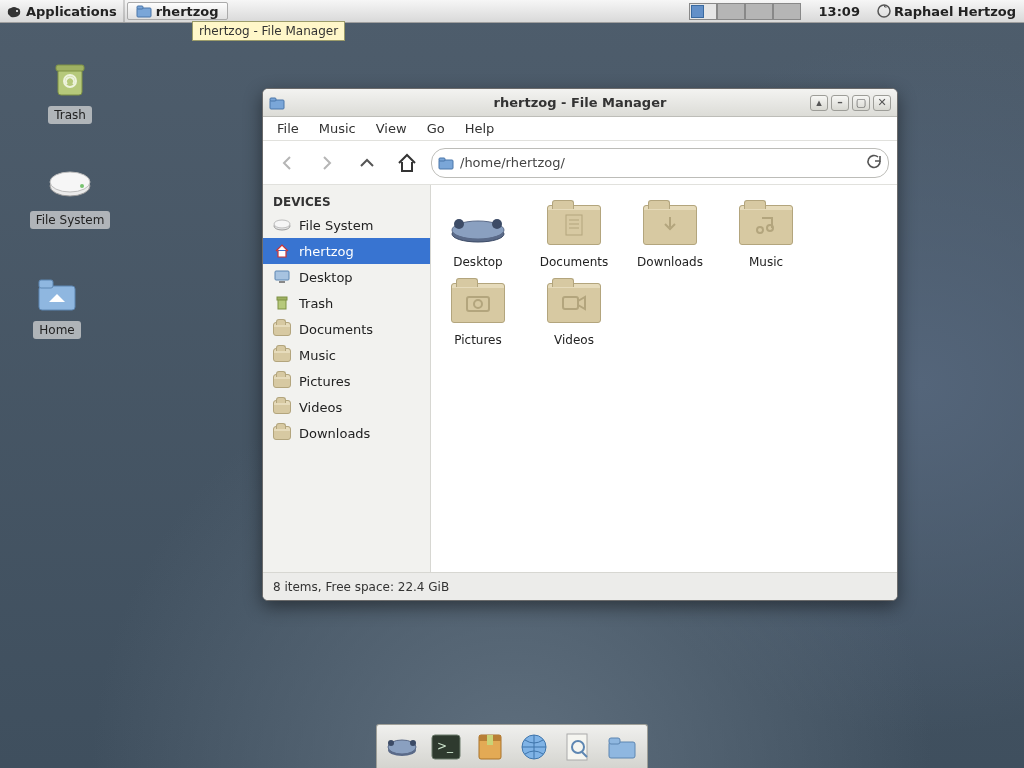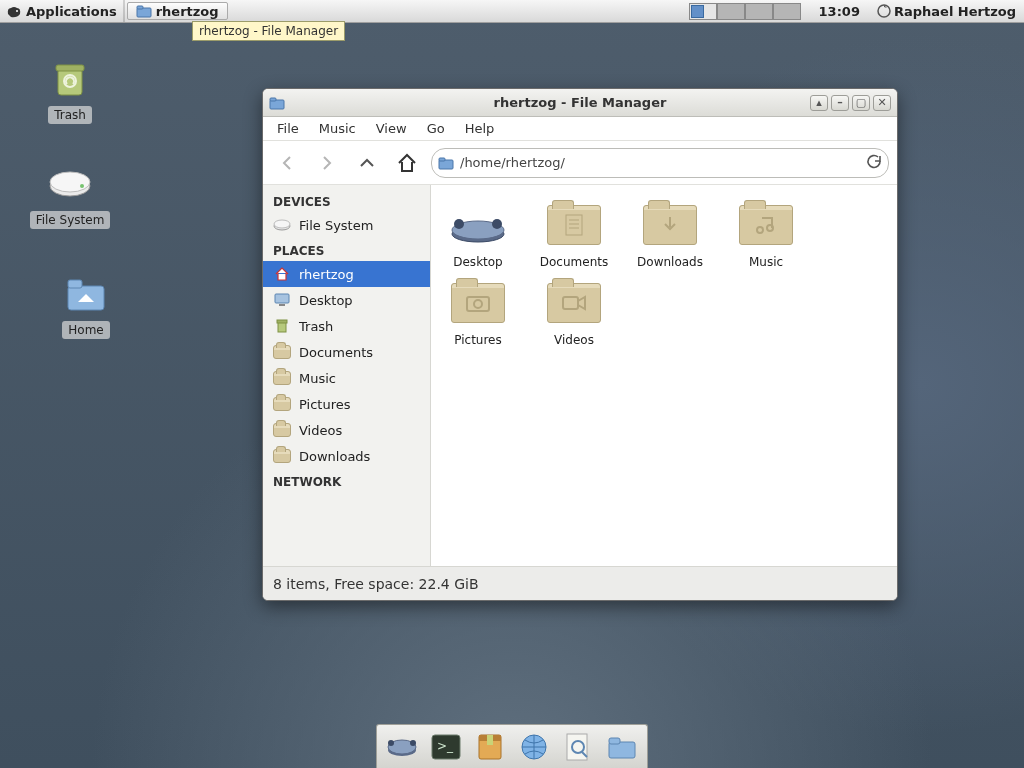"PLACES" div.hdr { html: <div>PLACES</div> -> none }
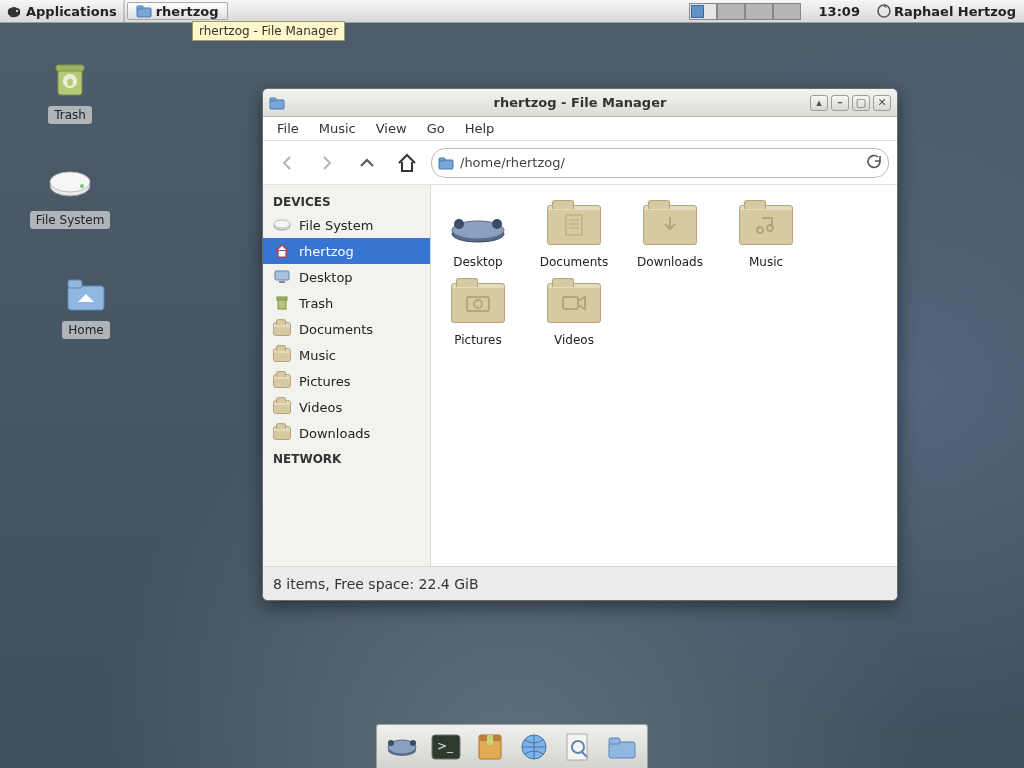"Home" div.dicon { left: 36px -> 7px }
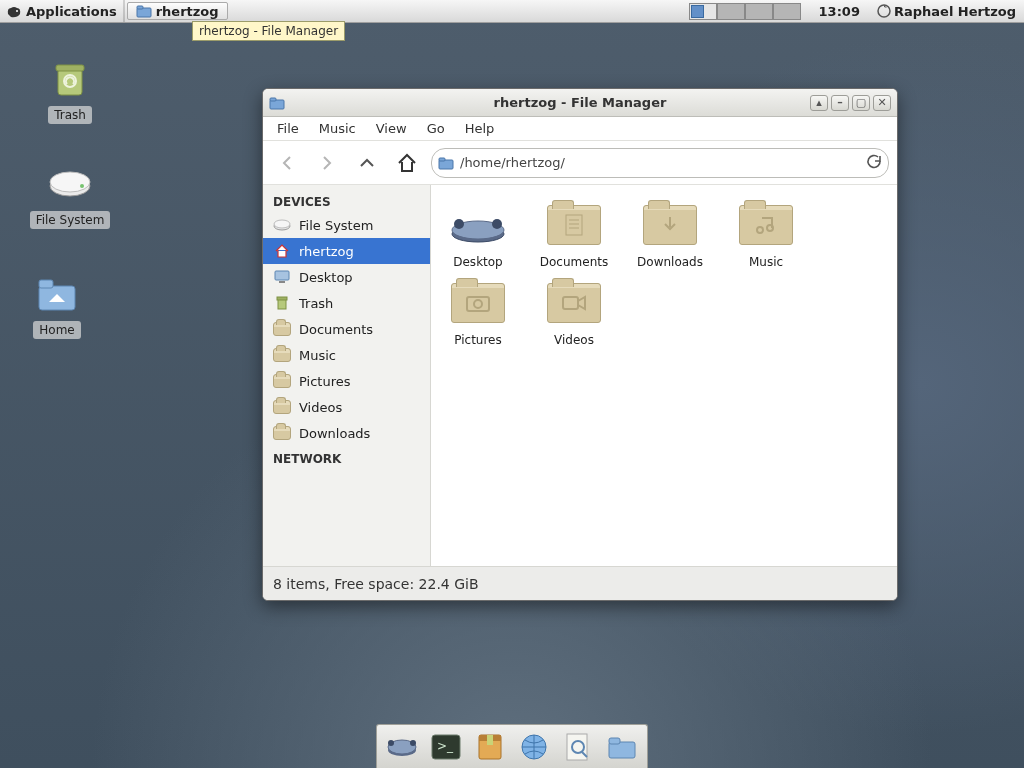"NETWORK" div.hdr { html: <div>NETWORK</div> -> none }
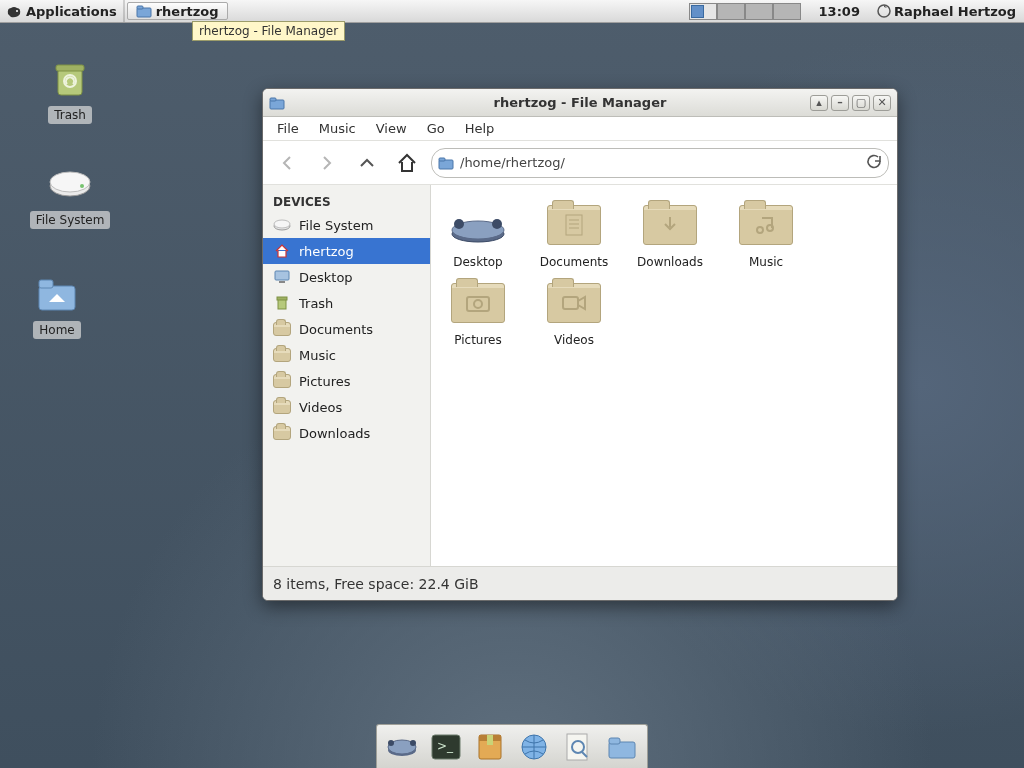"8 items, Free space: 22.4" .status { font-size: 14px -> 12px; height: 34px -> 28px }
